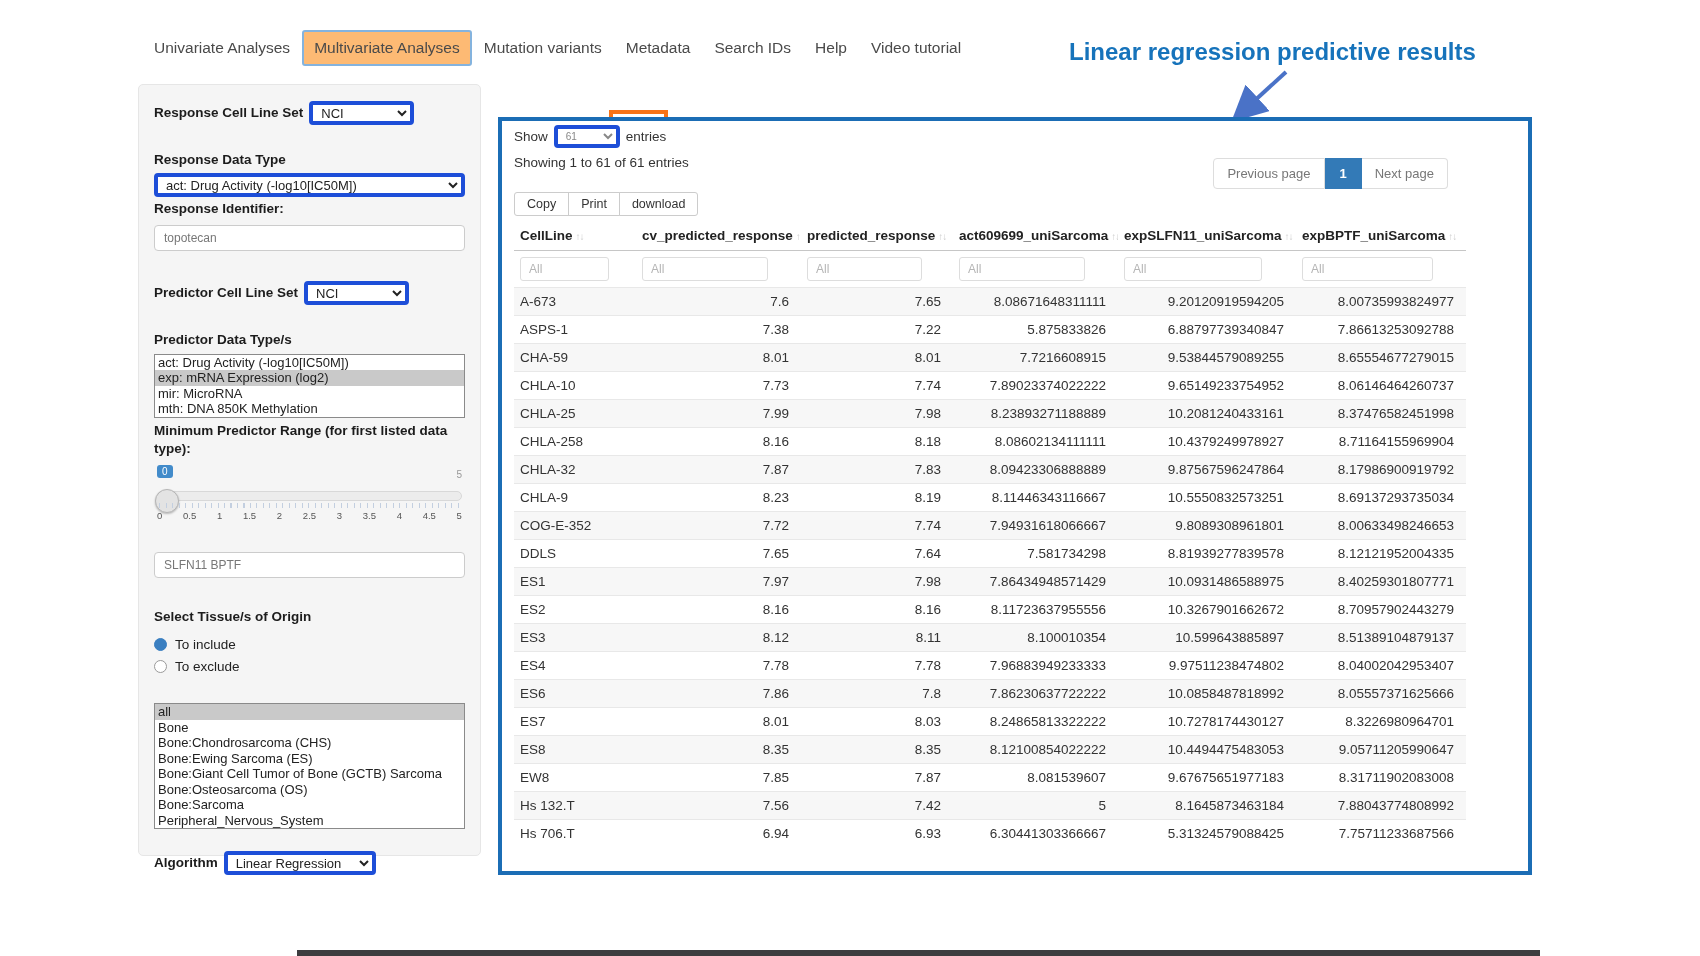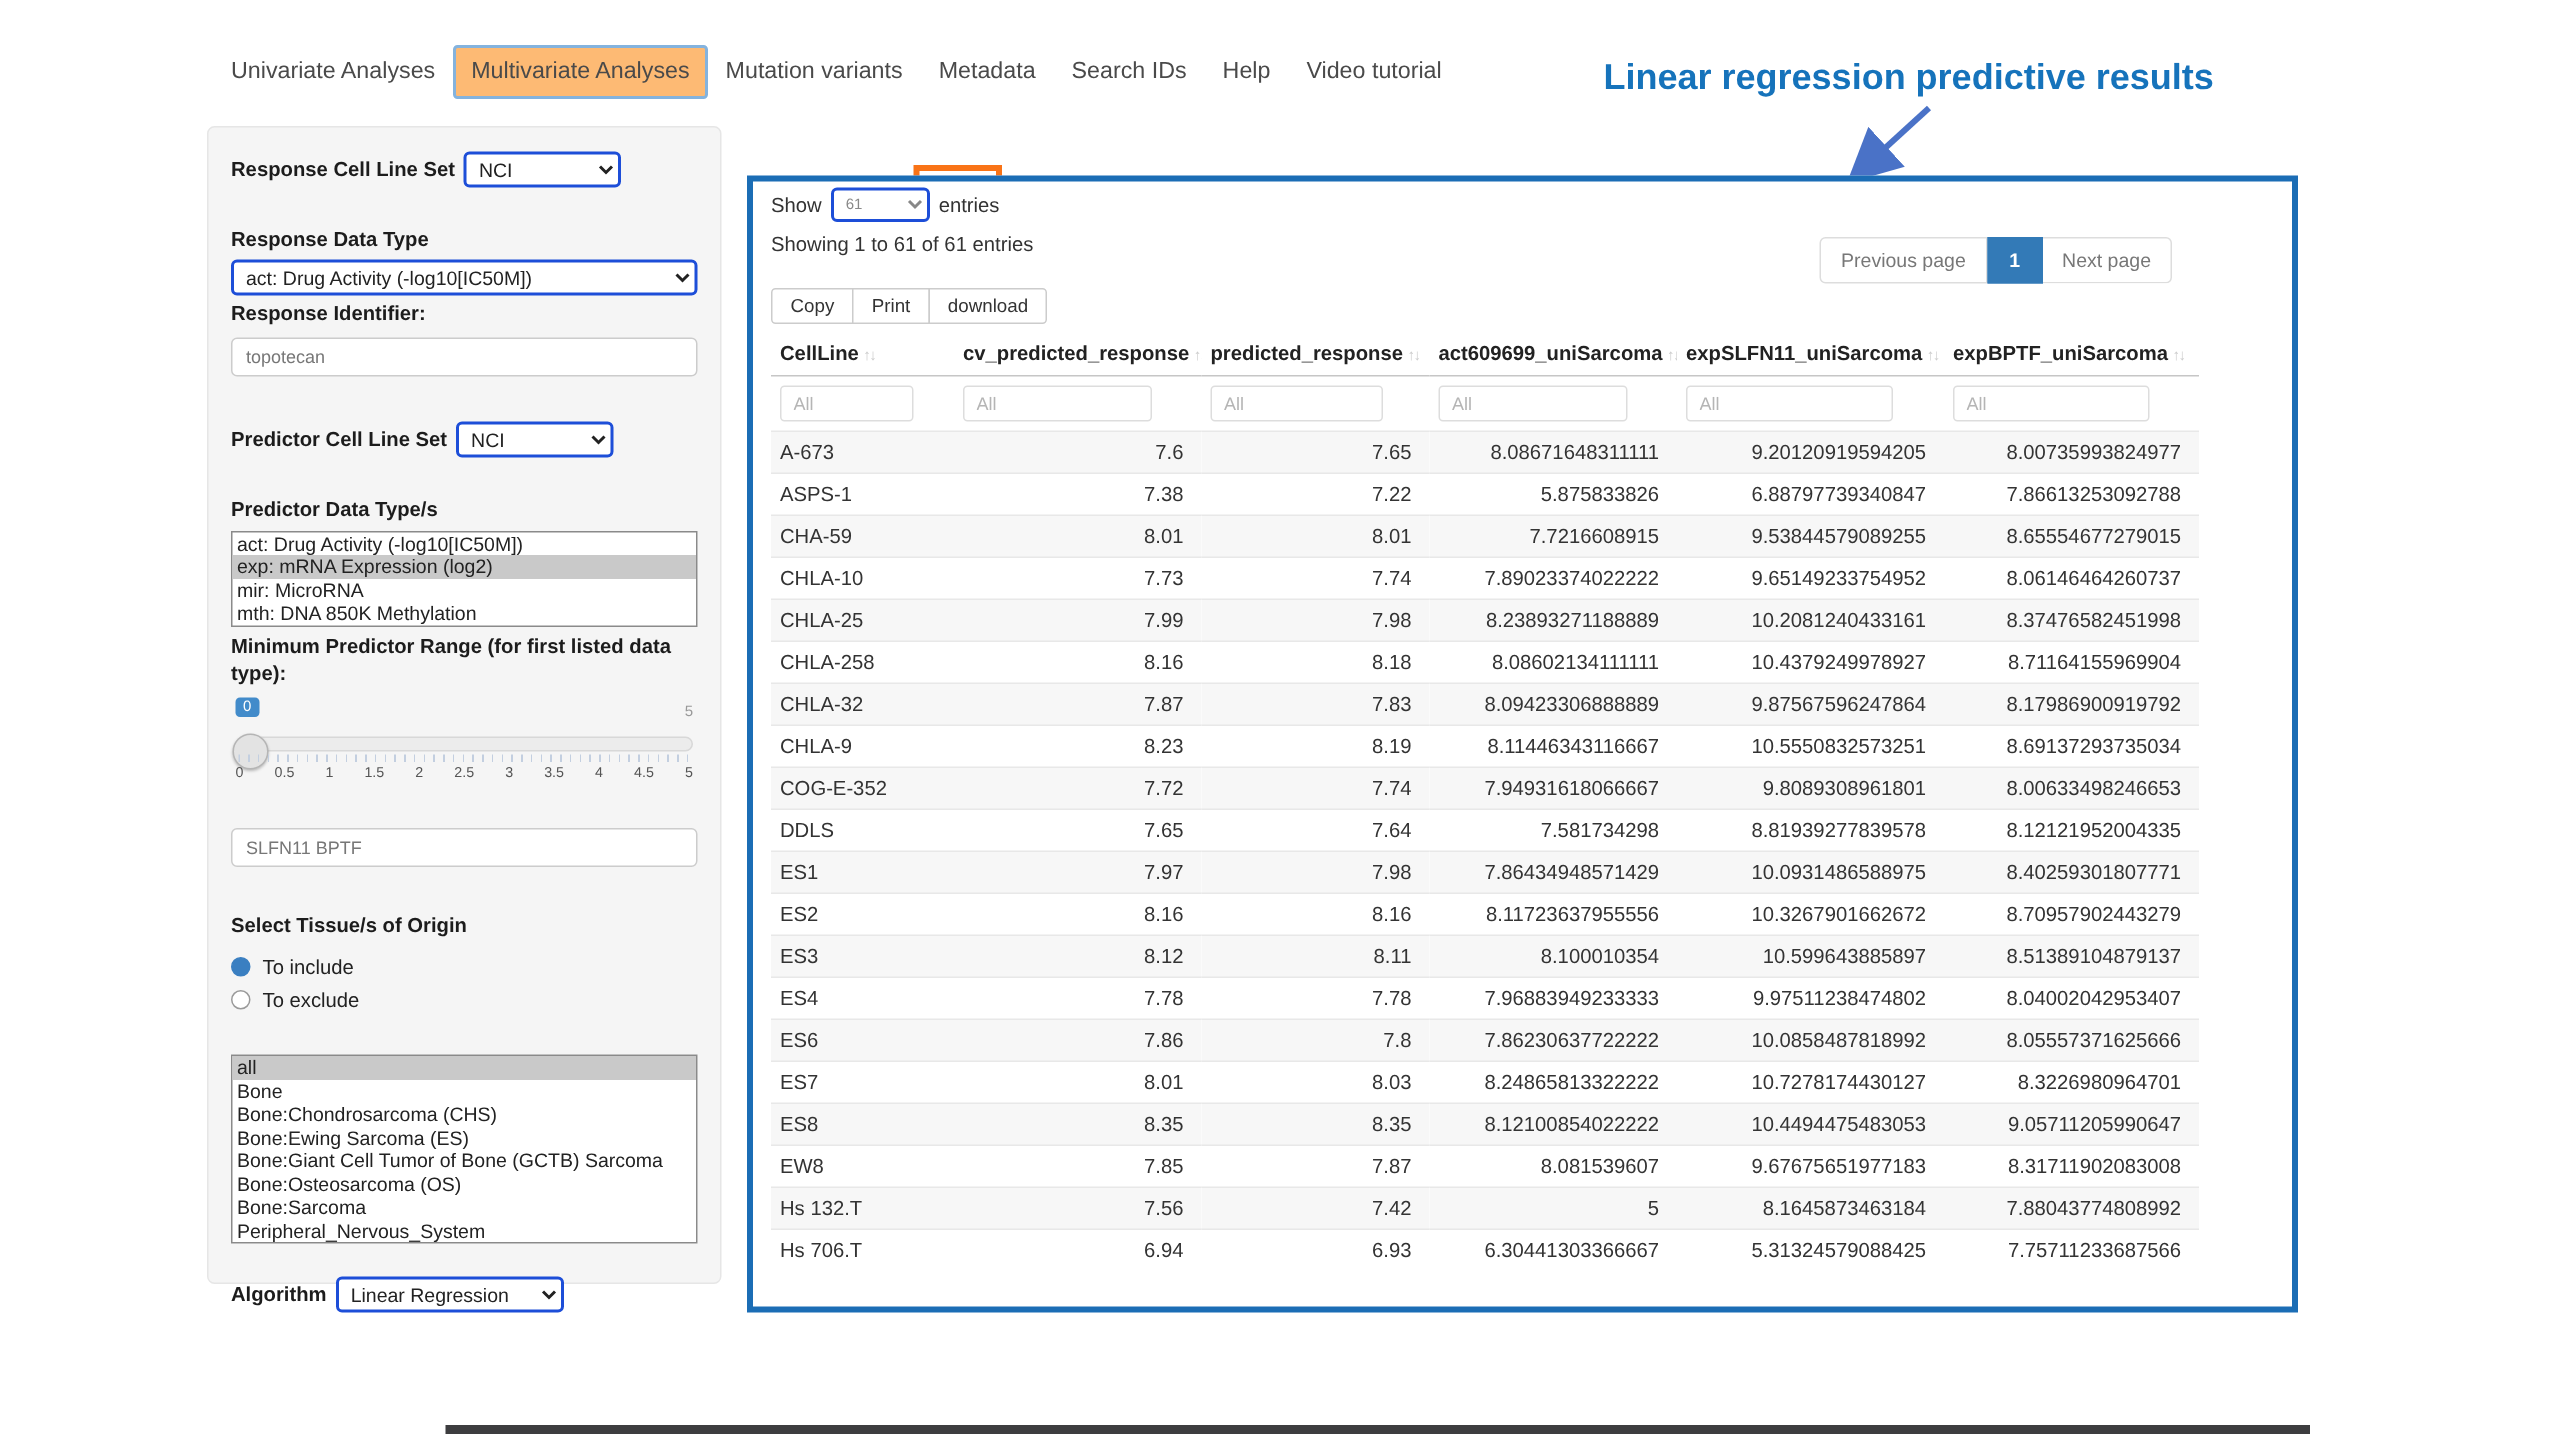"NCI" select { border: 2px solid #1d4ed8 -> 4px solid #1d4ed8 }
